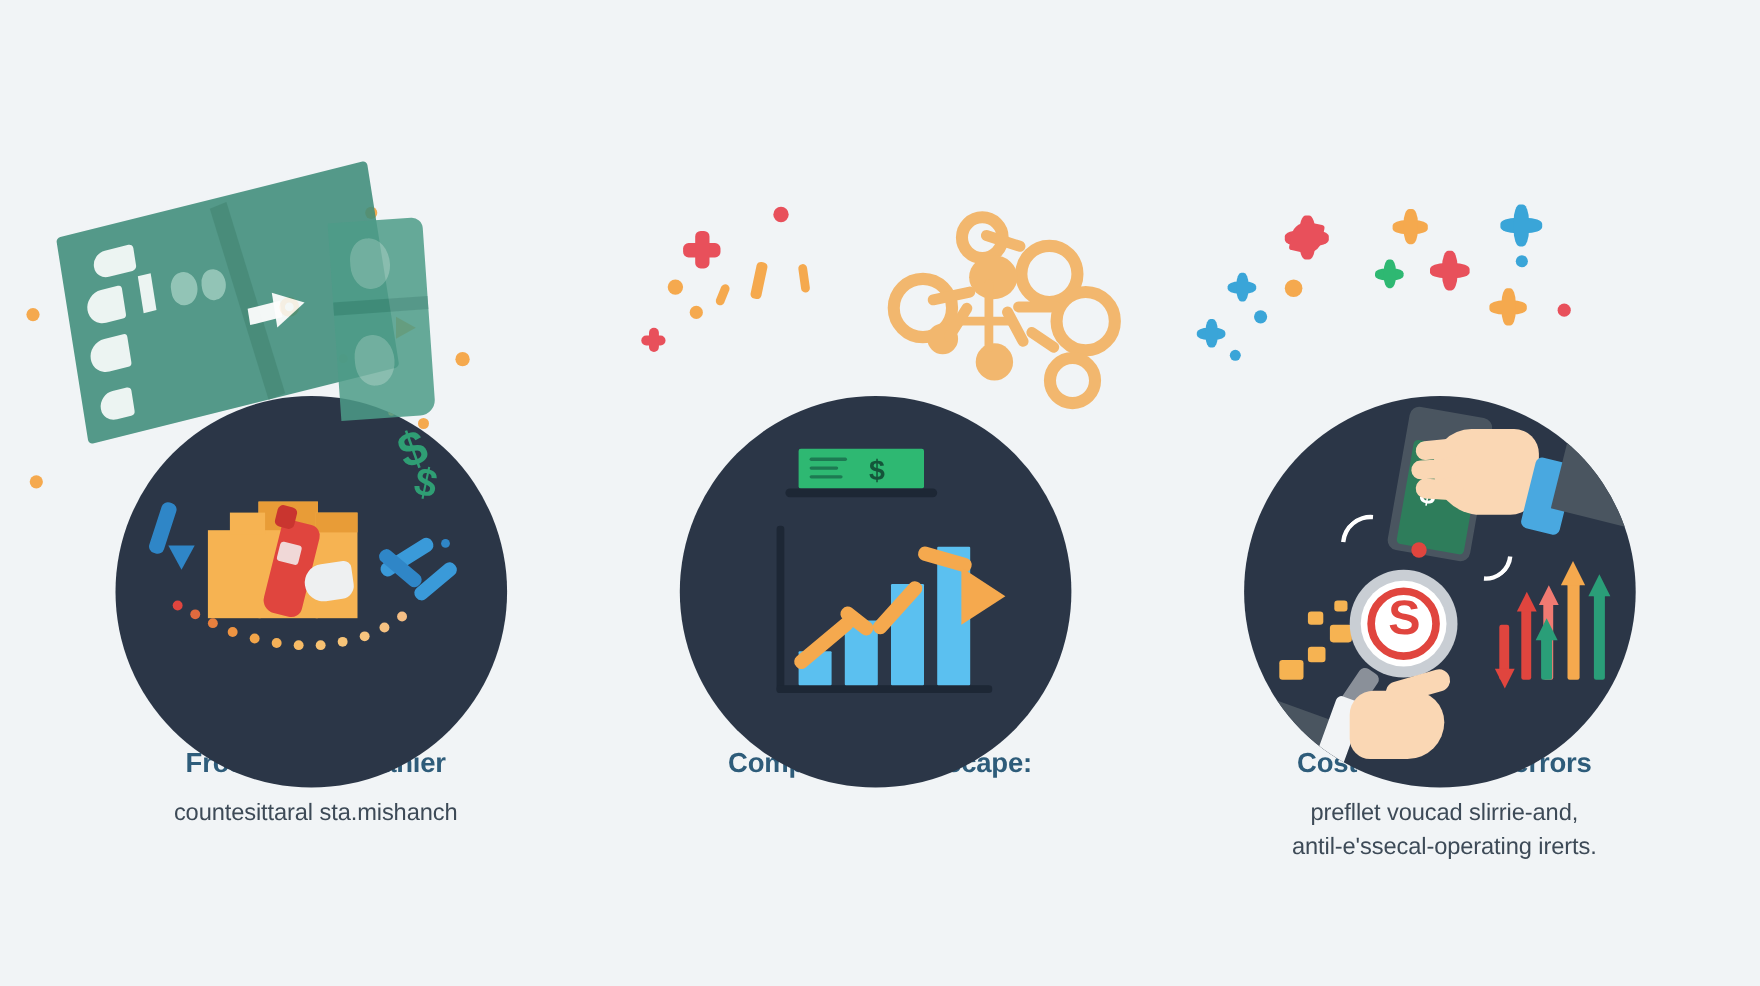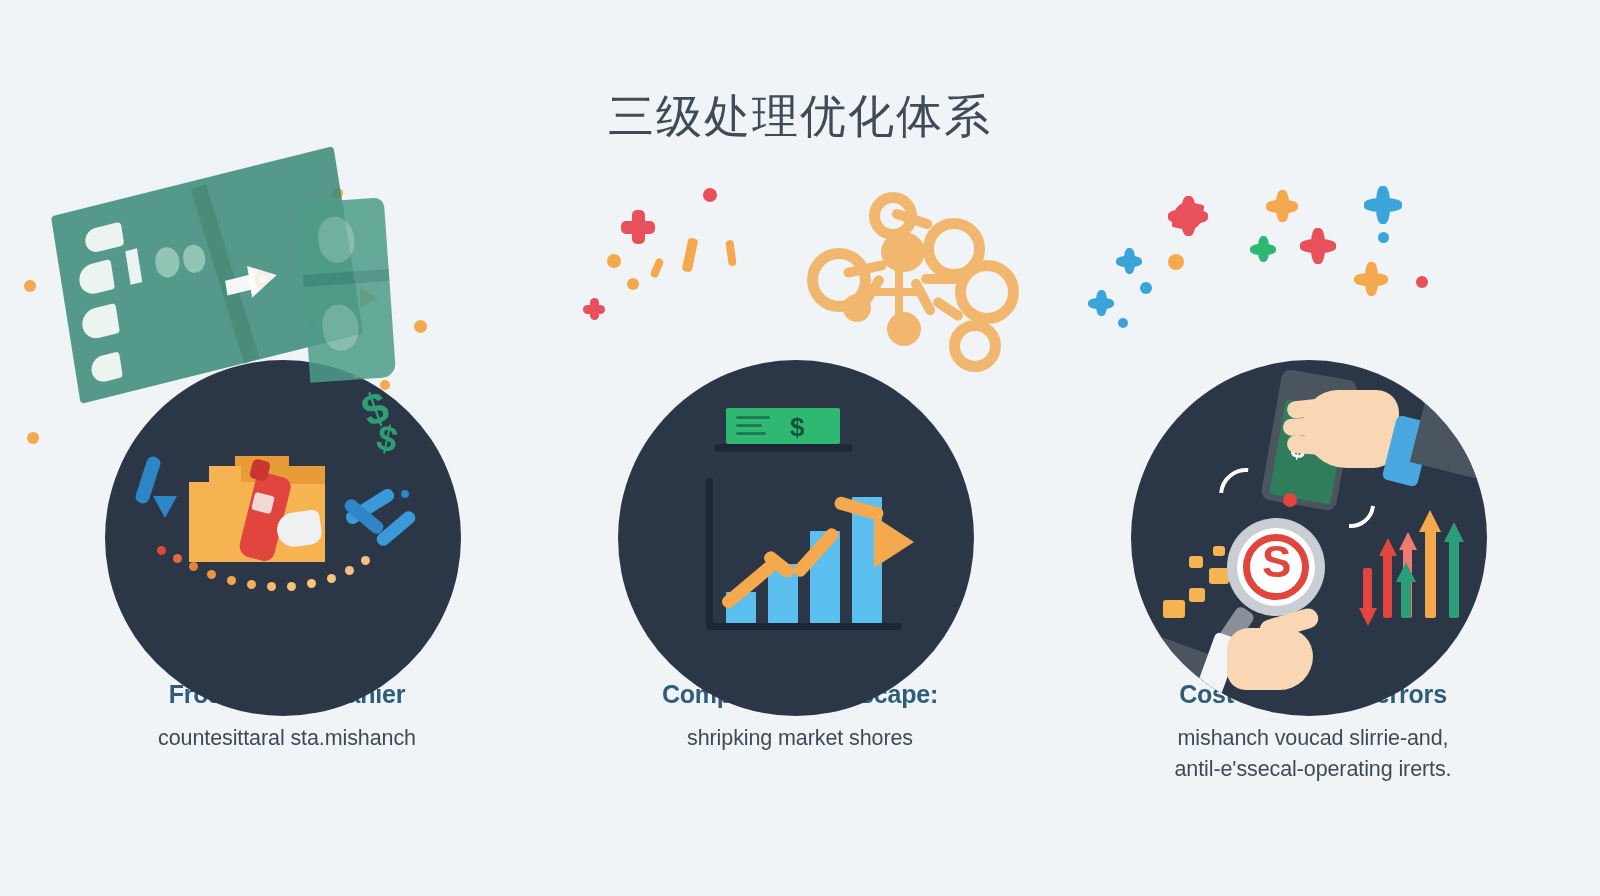"三级处理优化体系" div.page-title { html: <div>三级处理优化体系</div> -> none }
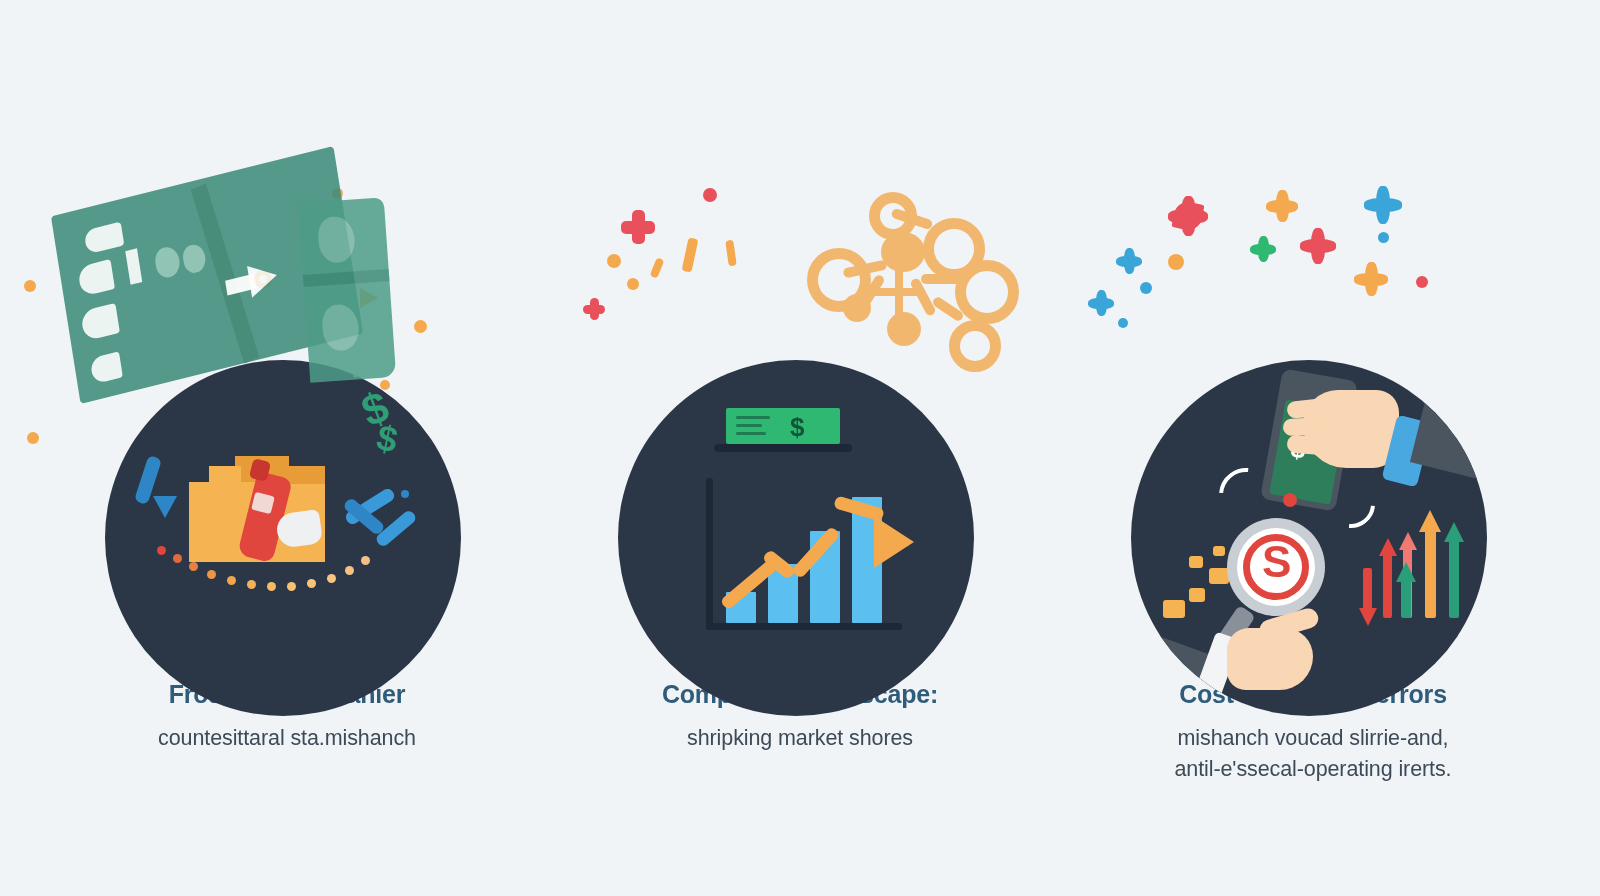"shripking market shores" div.cap-line { html: <div>shripking market shores</div> -> none }
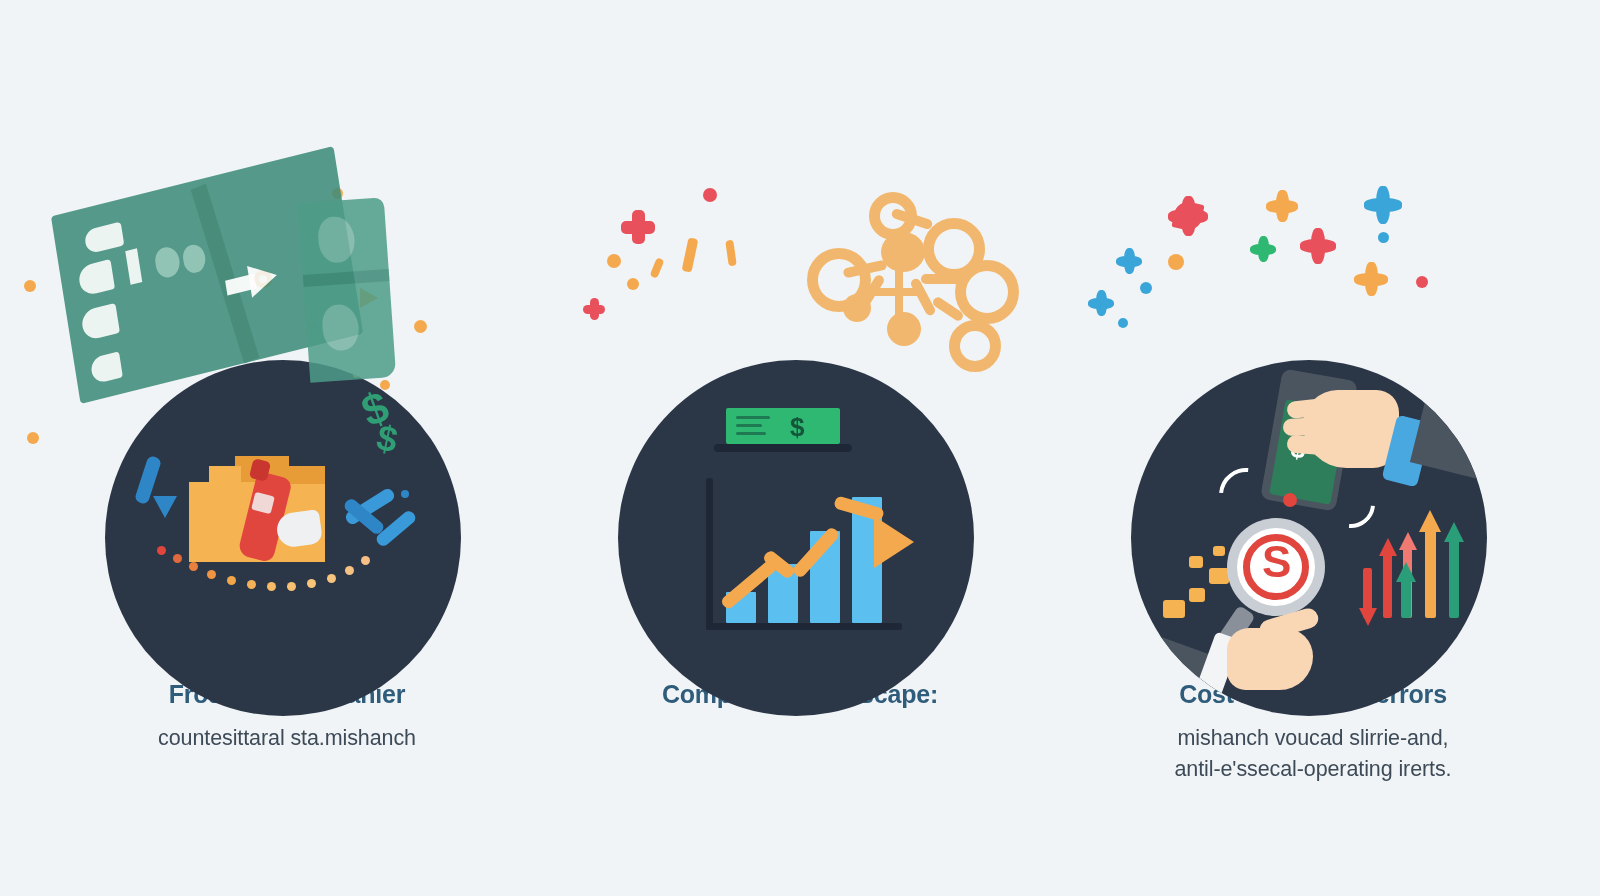"mishanch voucad slirrie-and," div.cap-line { text: mishanch -> prefllet }
